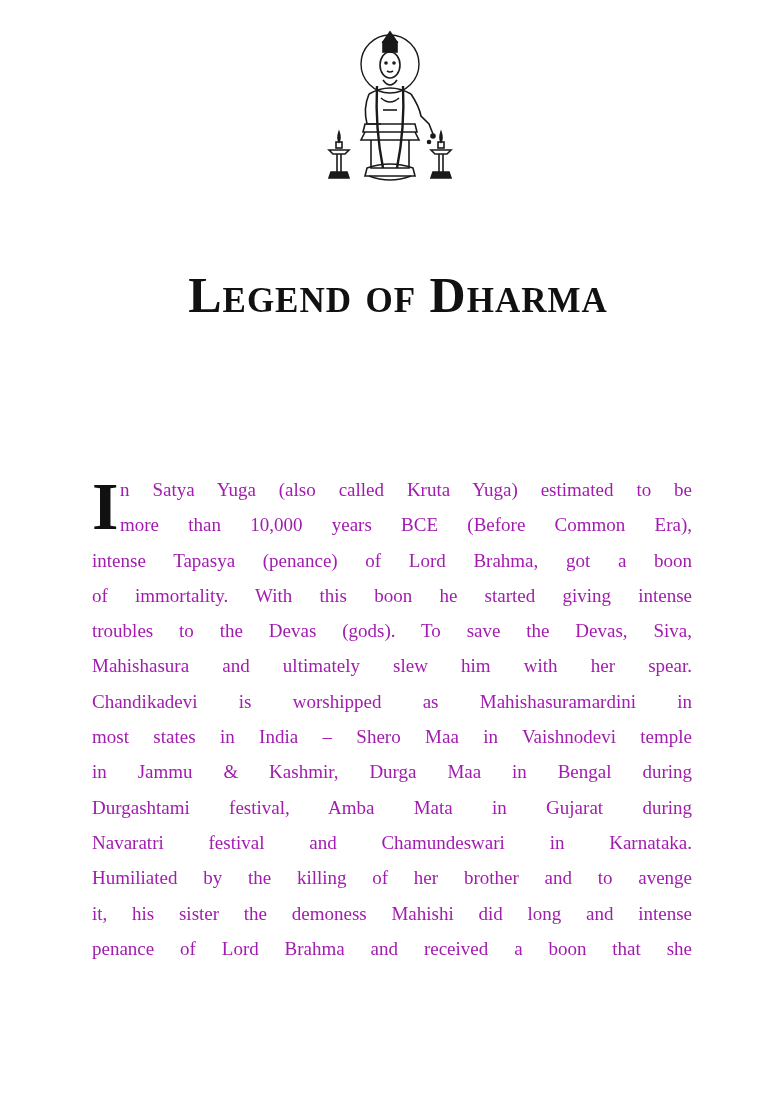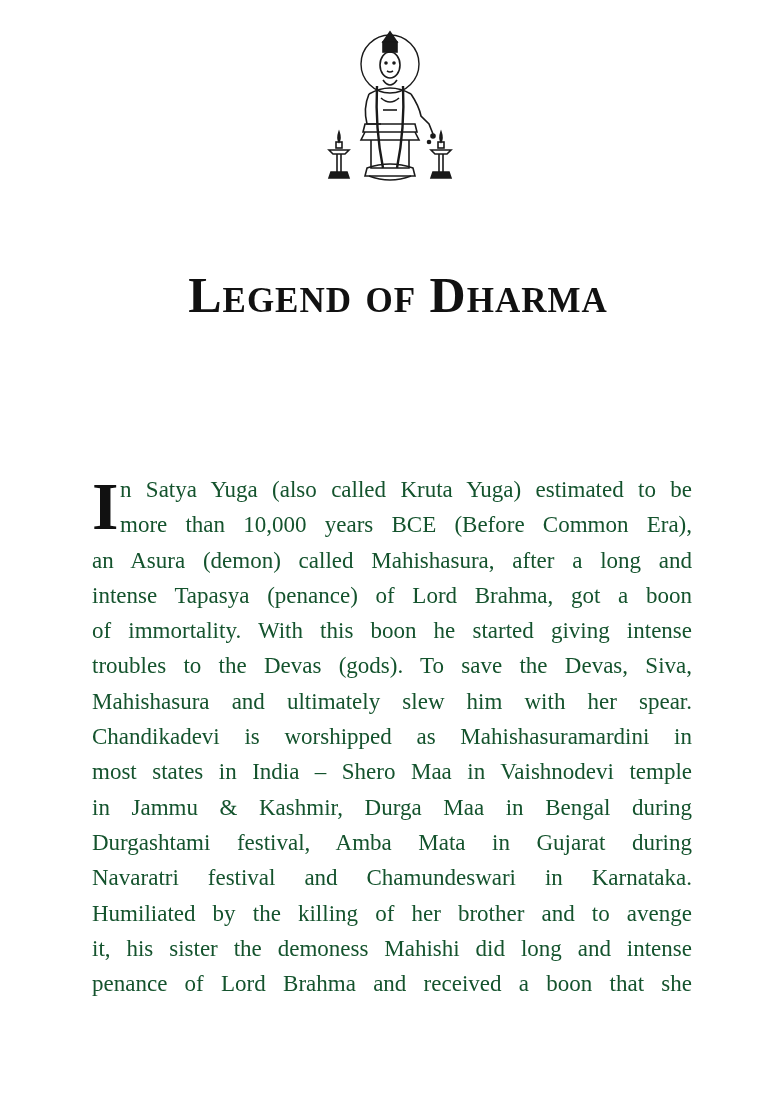"n Satya Yuga (also called" .body-text { color: #14532d -> #a21caf; font-size: 23px -> 19px }
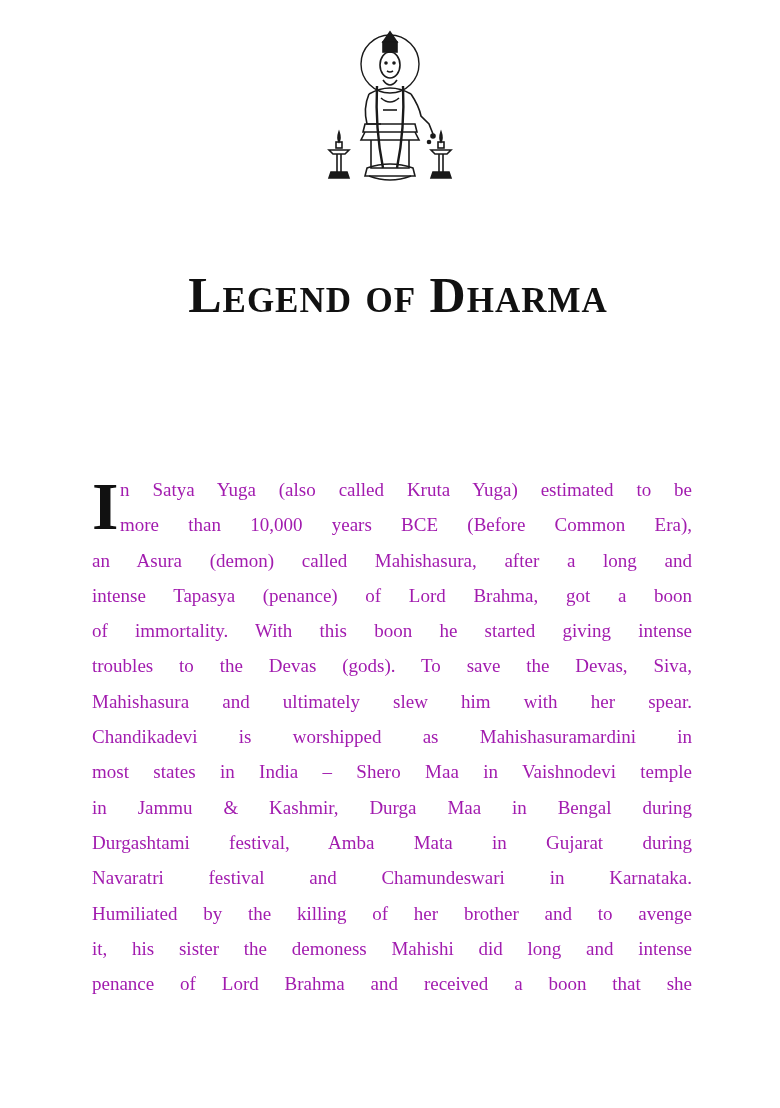"an Asura (demon) called Mahishasura," span.ln { html: <span>an Asura (demon) called Mahishasura, after a long and</span> -> none }
